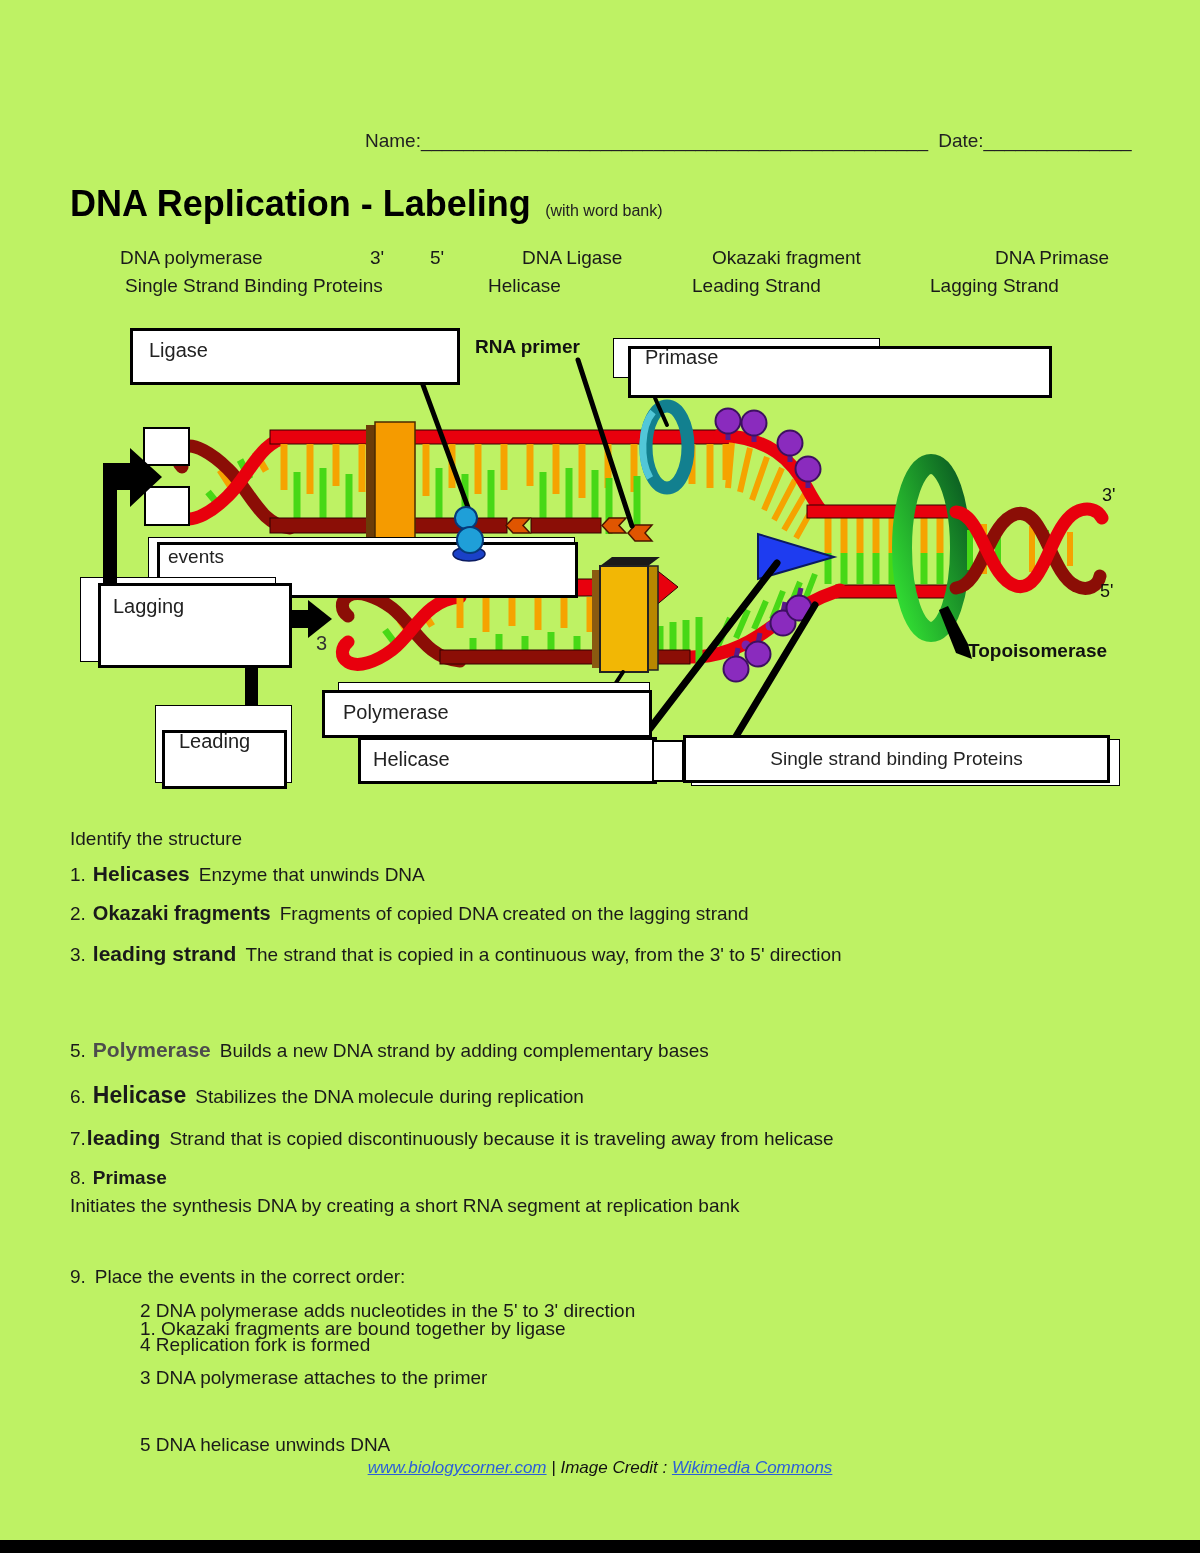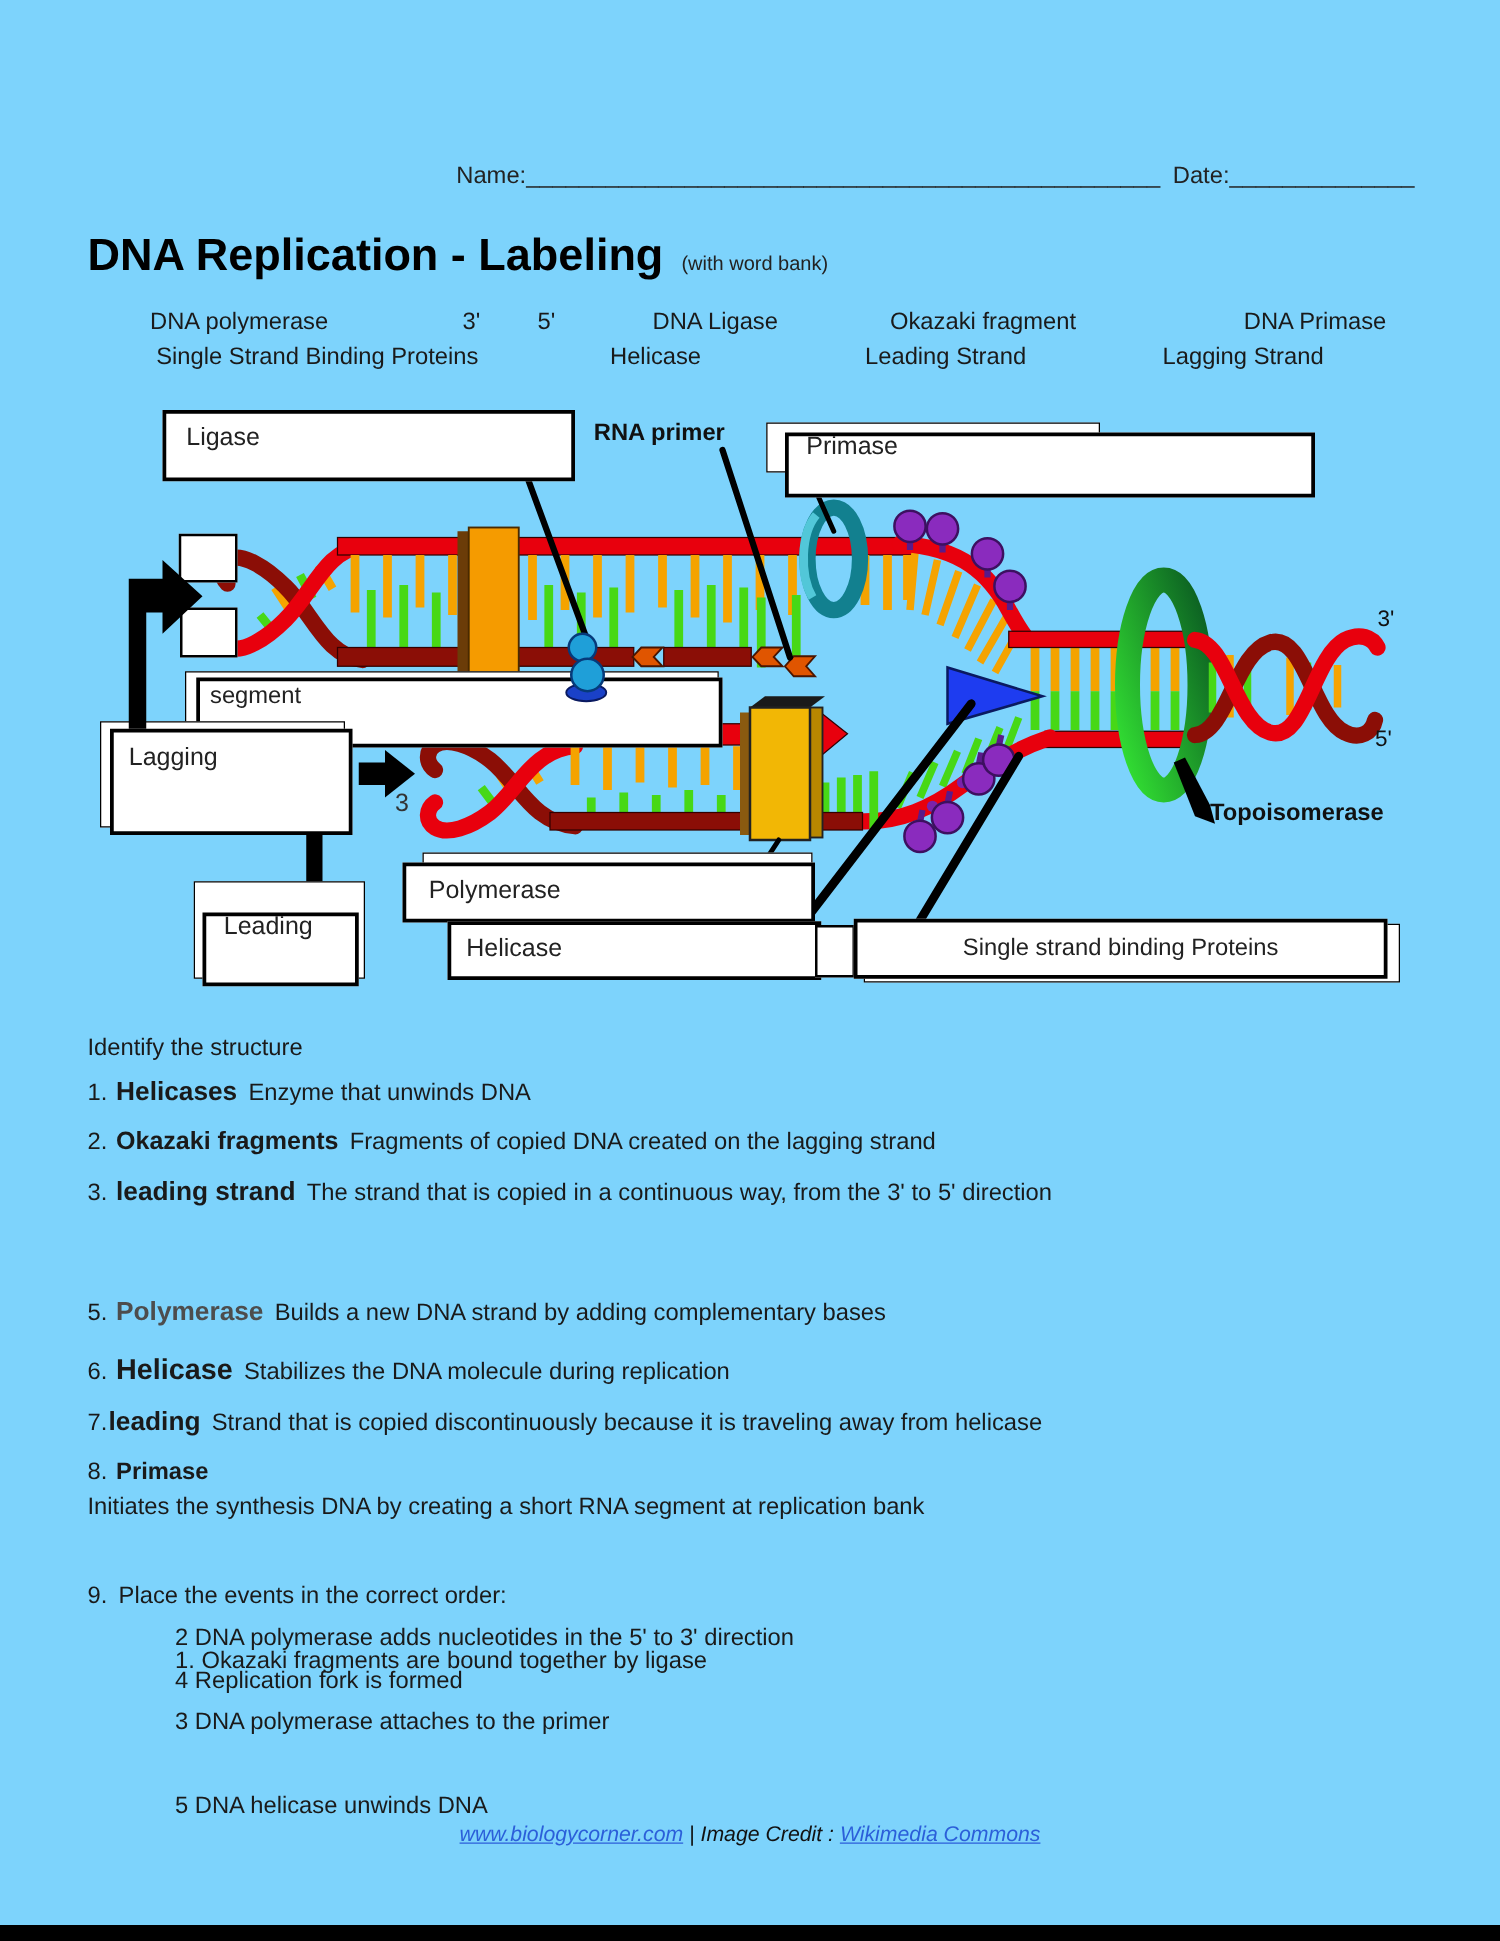"Name:___________________________________" .page { background: #7dd3fc -> #bef264 }
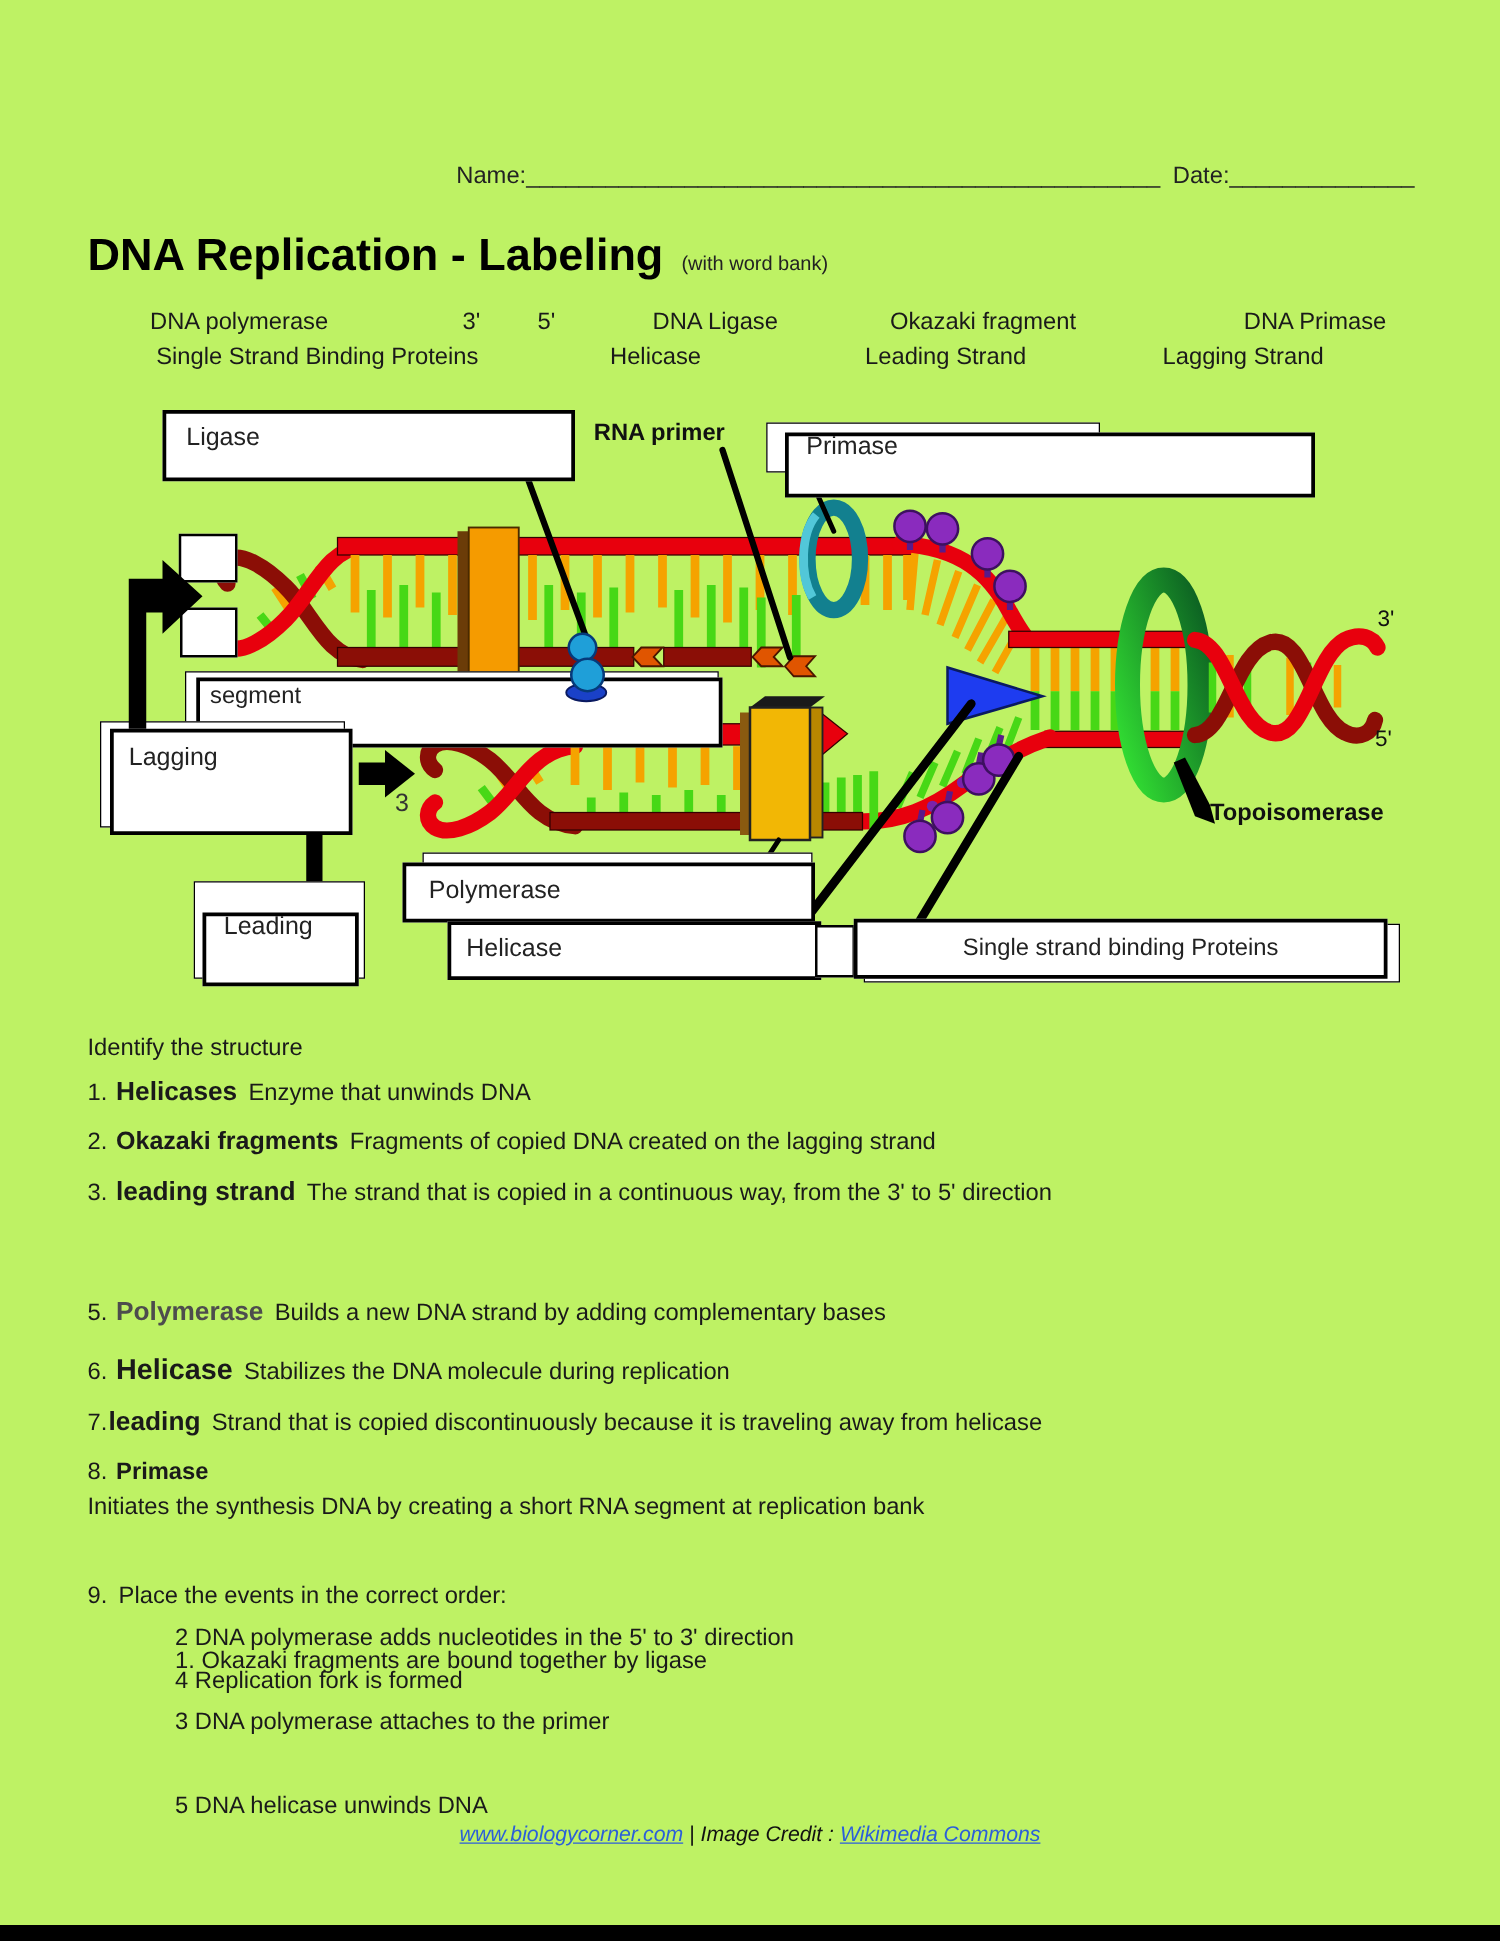"segment" span { text: segment -> events }
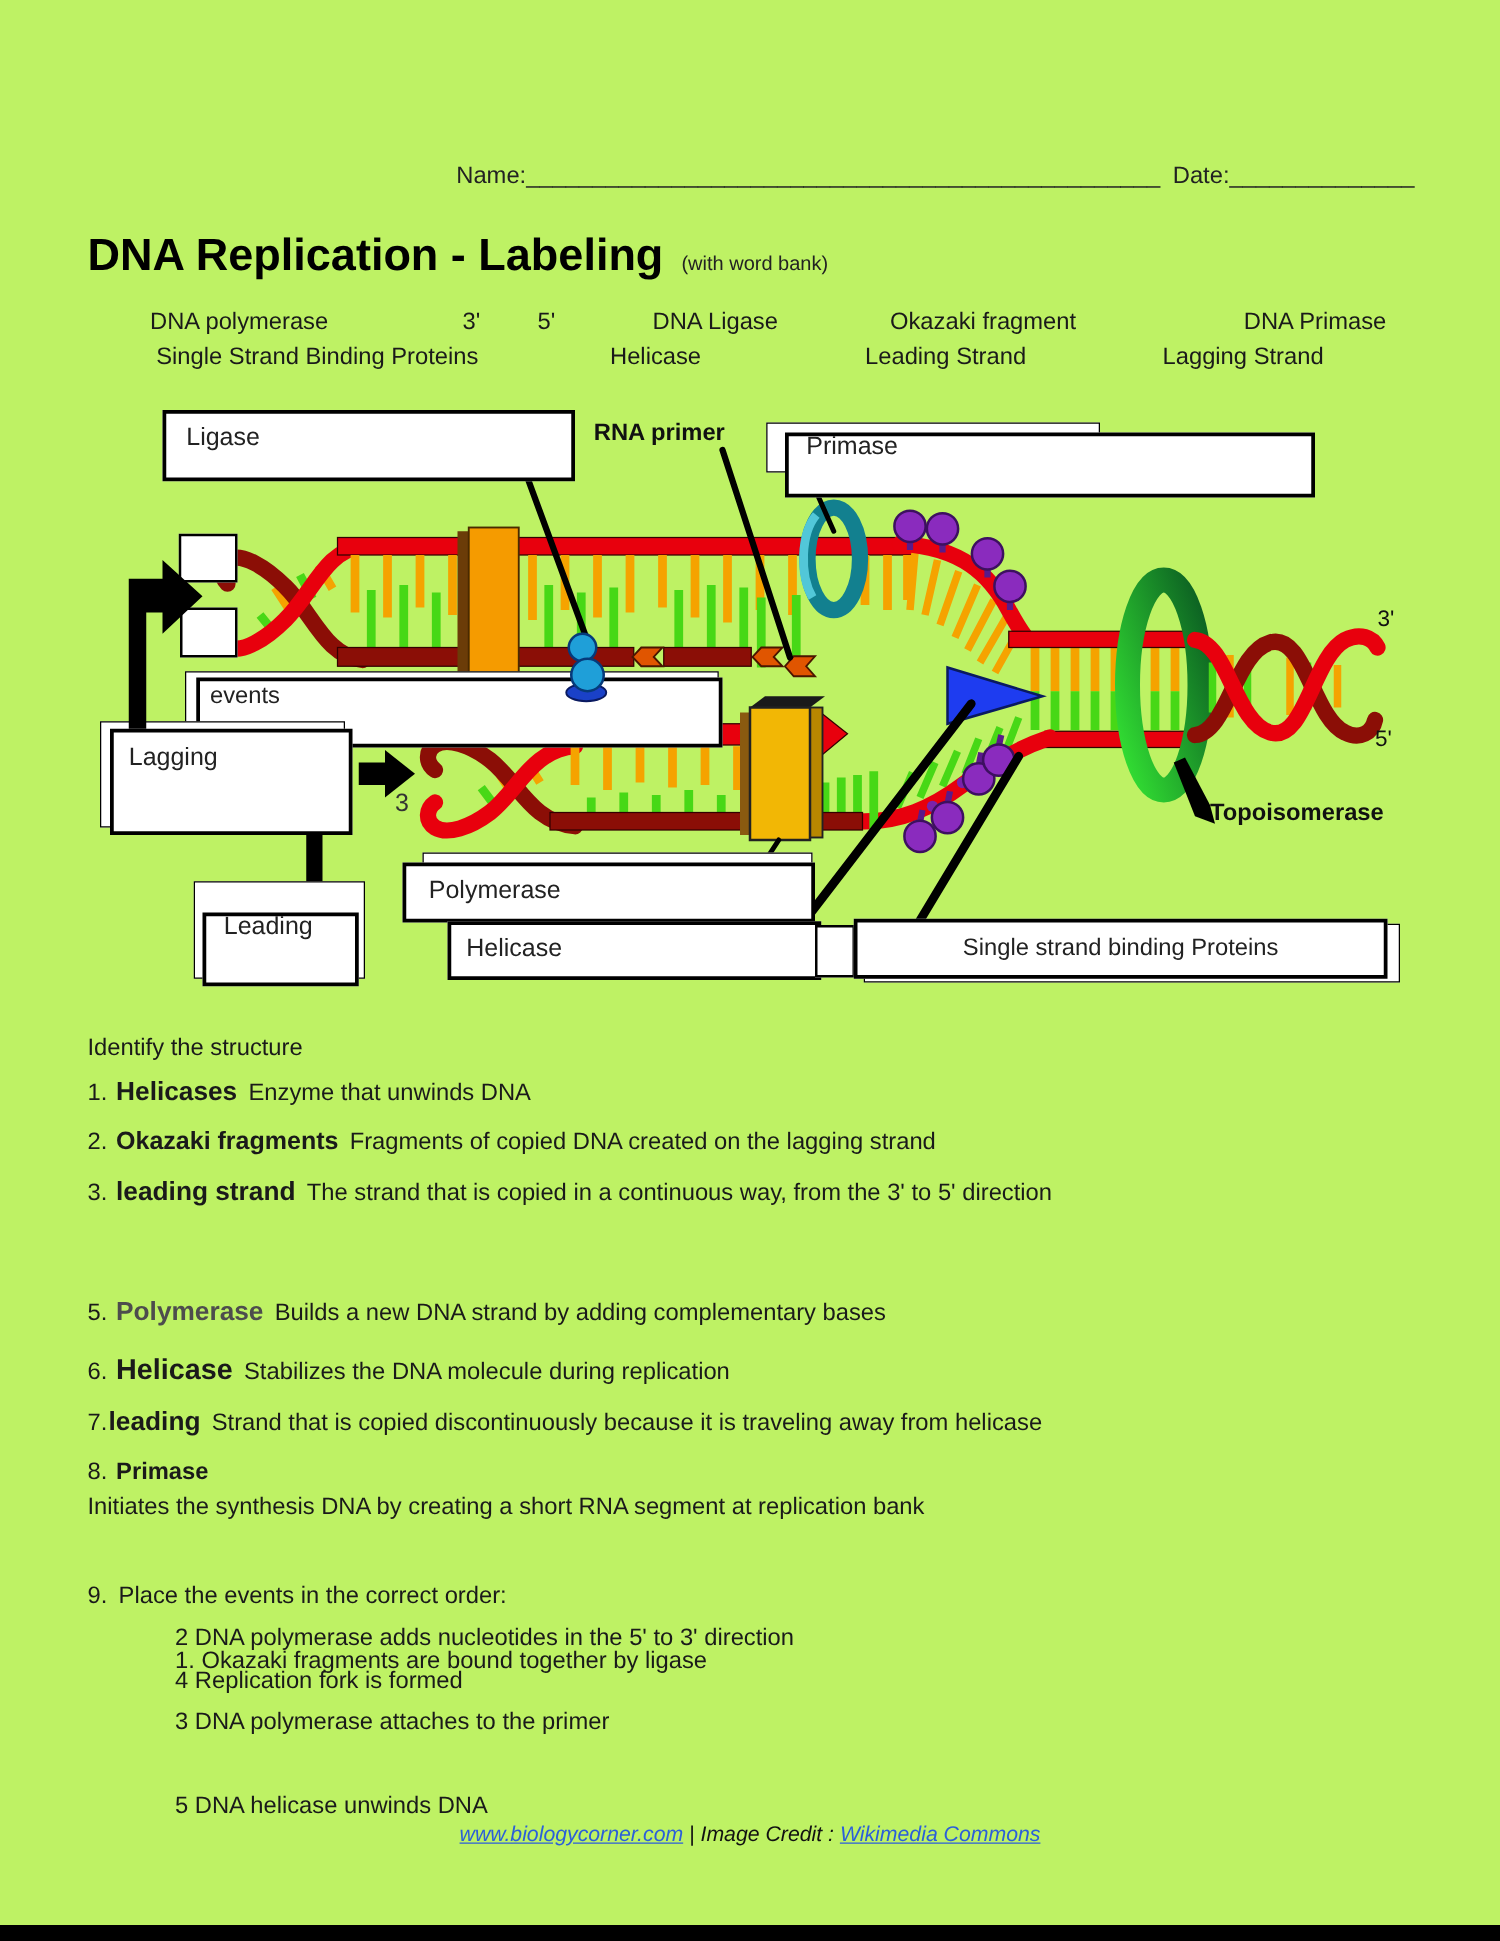"Lagging" div.dbox { left: 18px -> 28px }
